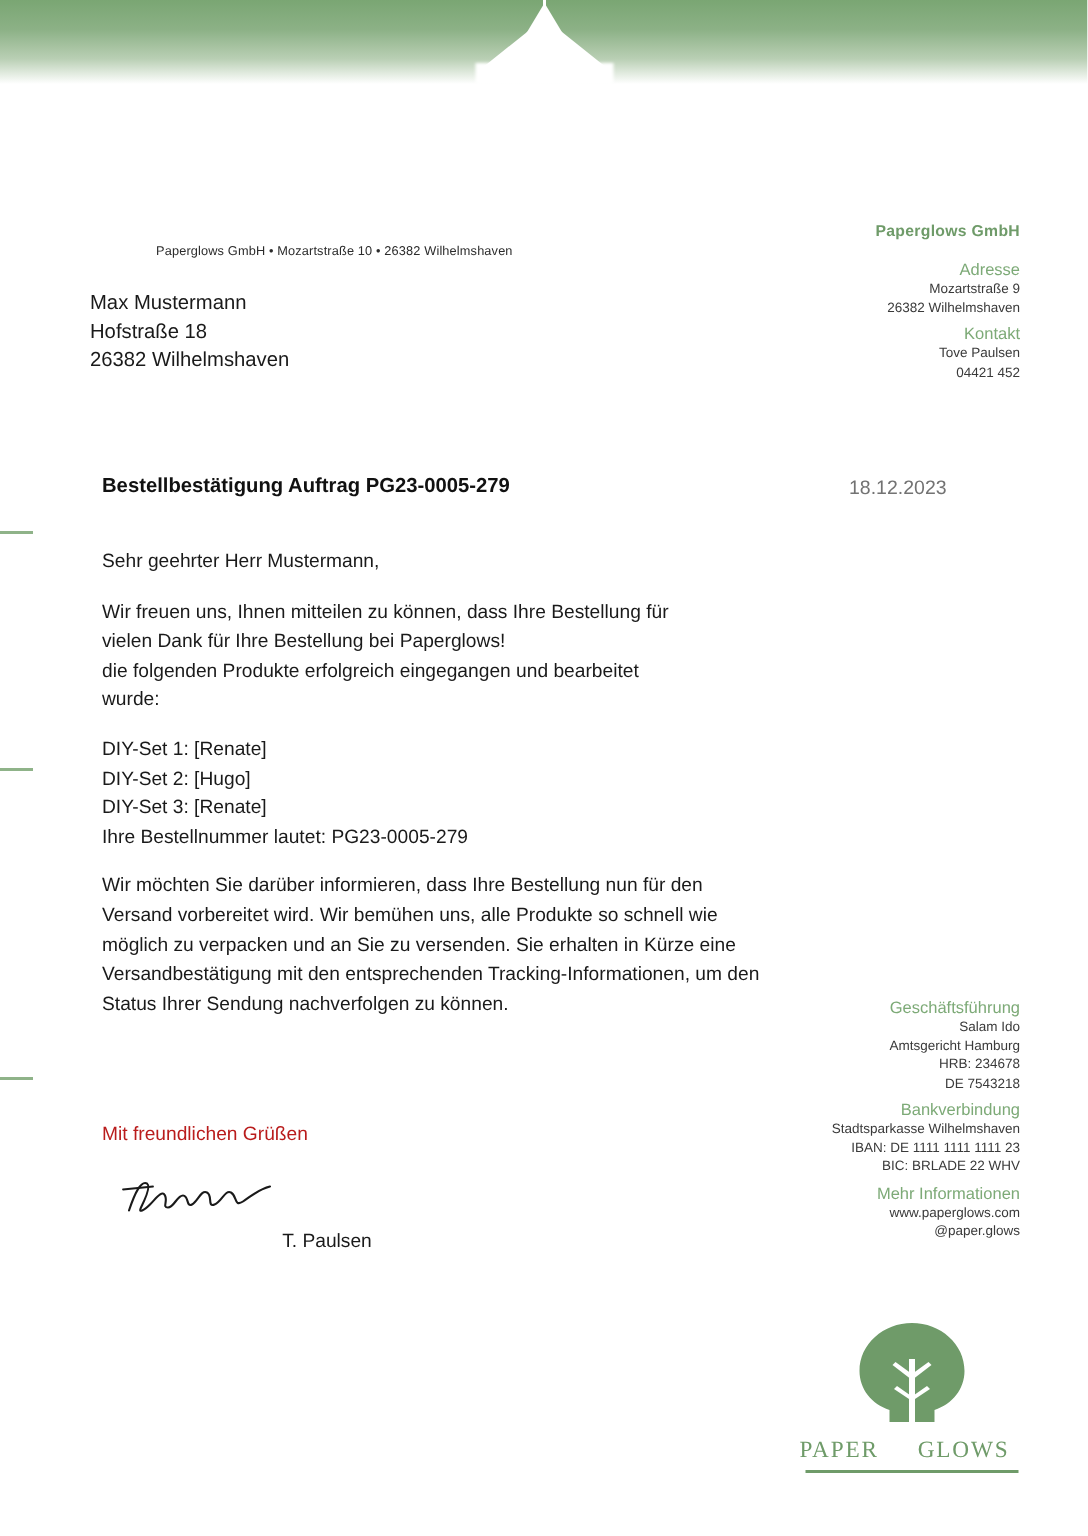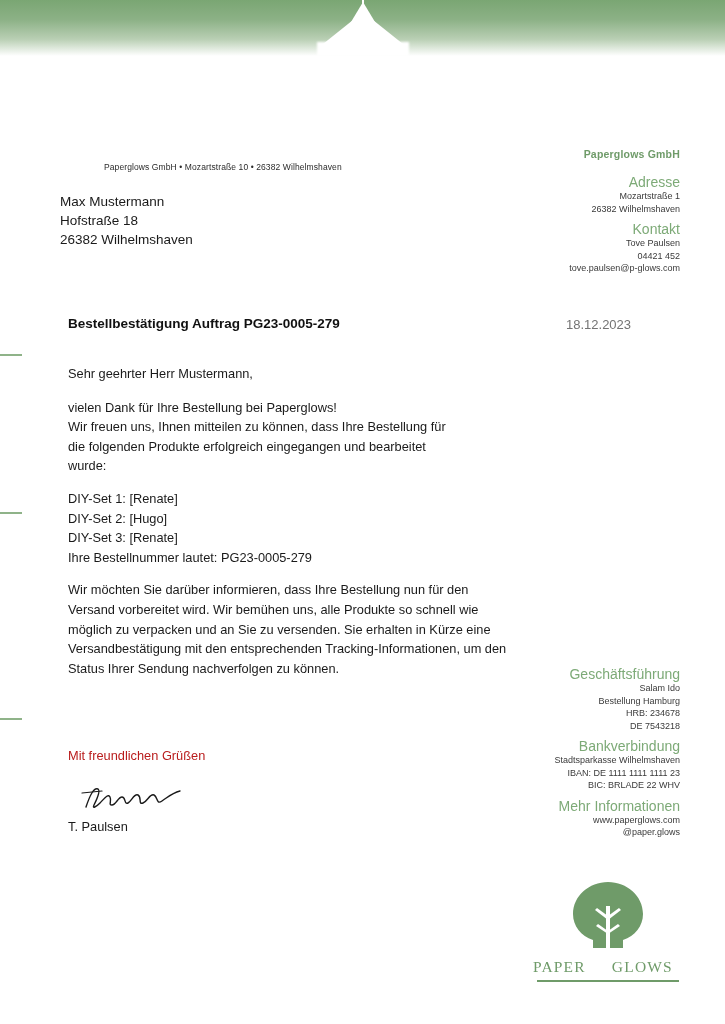"Adresse" .side-heading { font-size: 14px -> 11px }
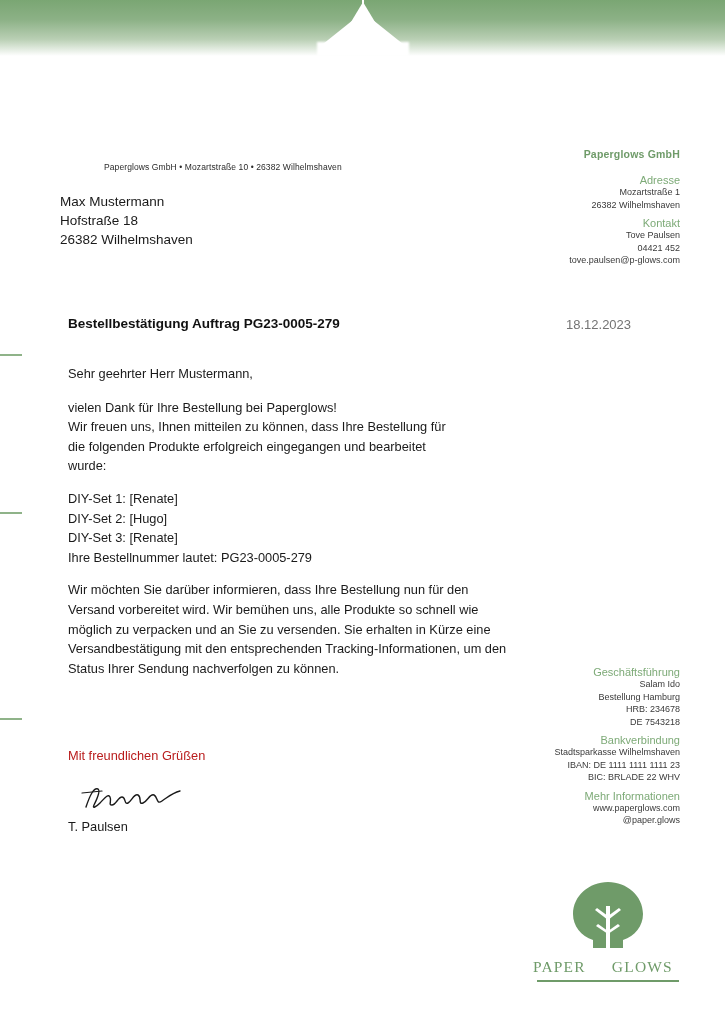"Mozartstraße 1" div.side-value { text: 1 -> 9 }
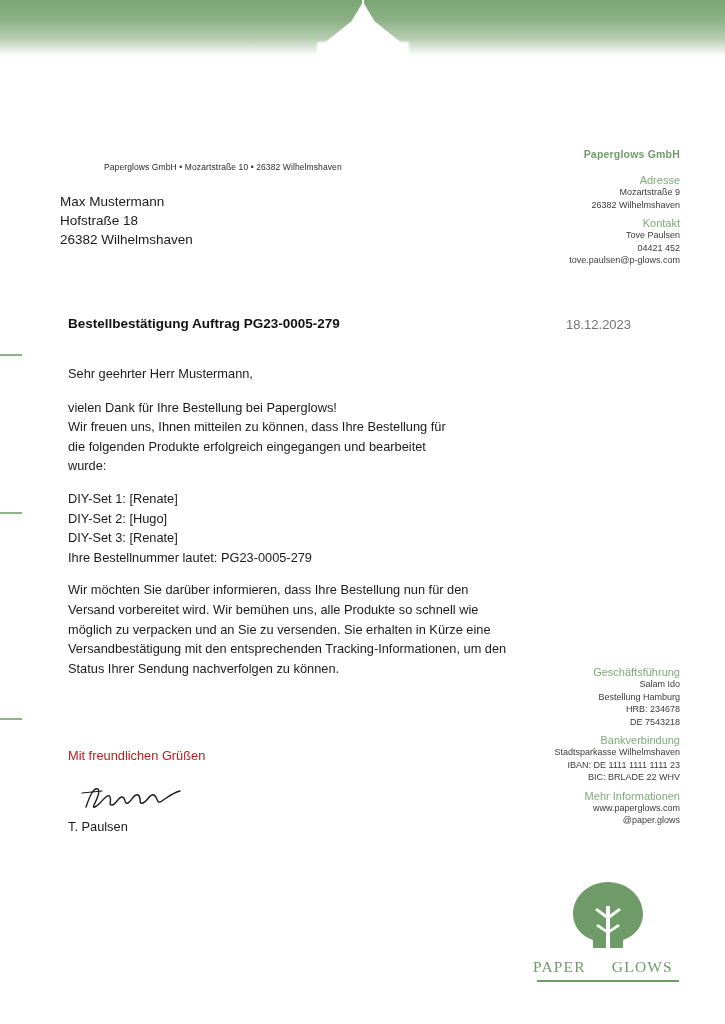"tove.paulsen@p-glows.com" div.side-value { html: <div>tove.paulsen@p-glows.com</div> -> none }
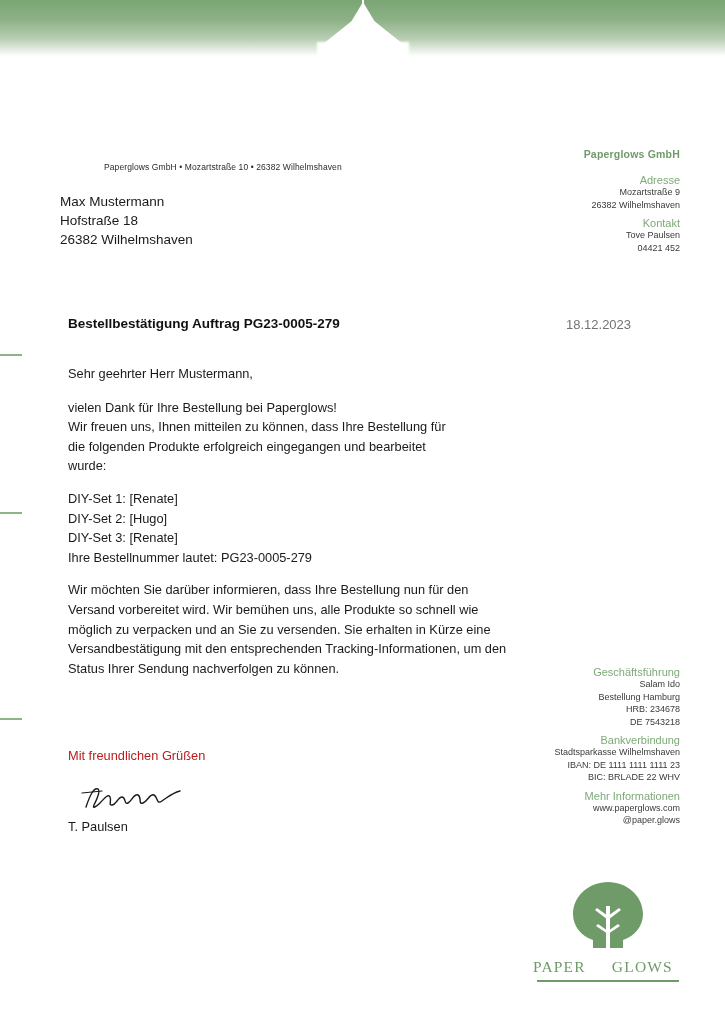"vielen Dank für Ihre Bestellung" p.tight { order: before "Wir freuen uns, Ihnen mitteilen" -> after "Wir freuen uns, Ihnen mitteilen" }
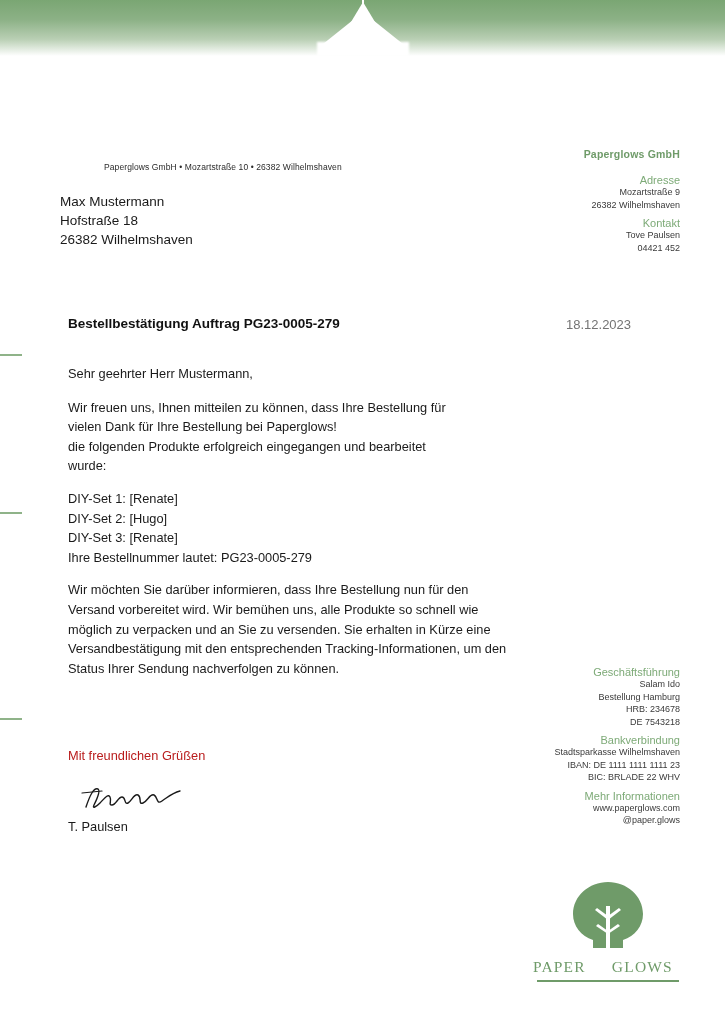"Bestellung Hamburg" div.side-value { text: Bestellung -> Amtsgericht }
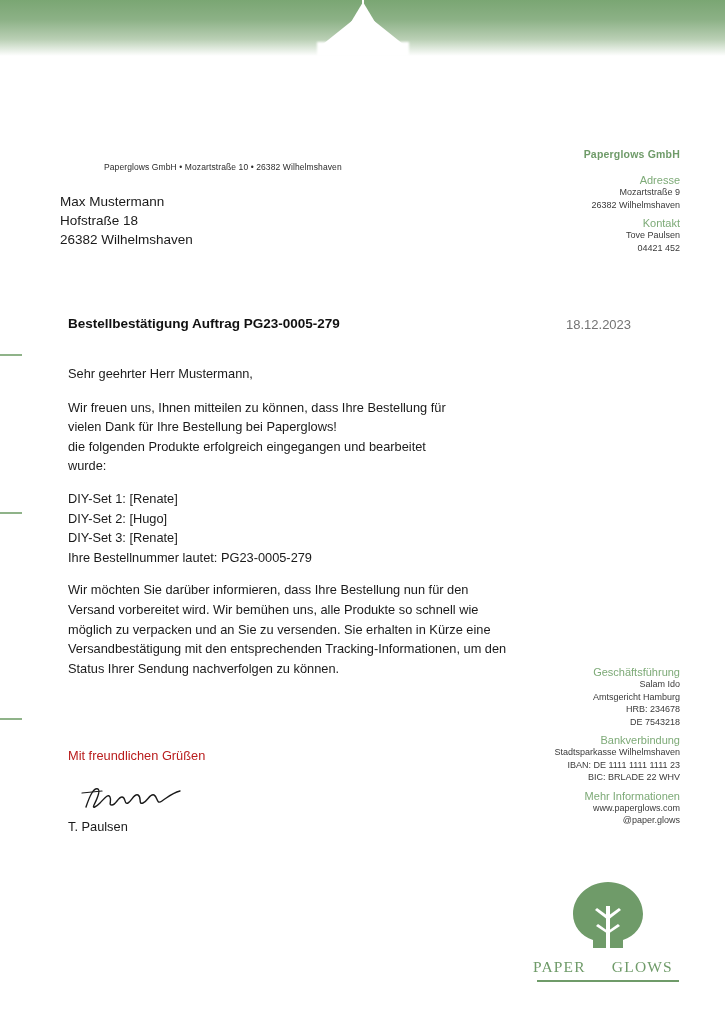"T. Paulsen" .sig-name { text-align: none -> center }
